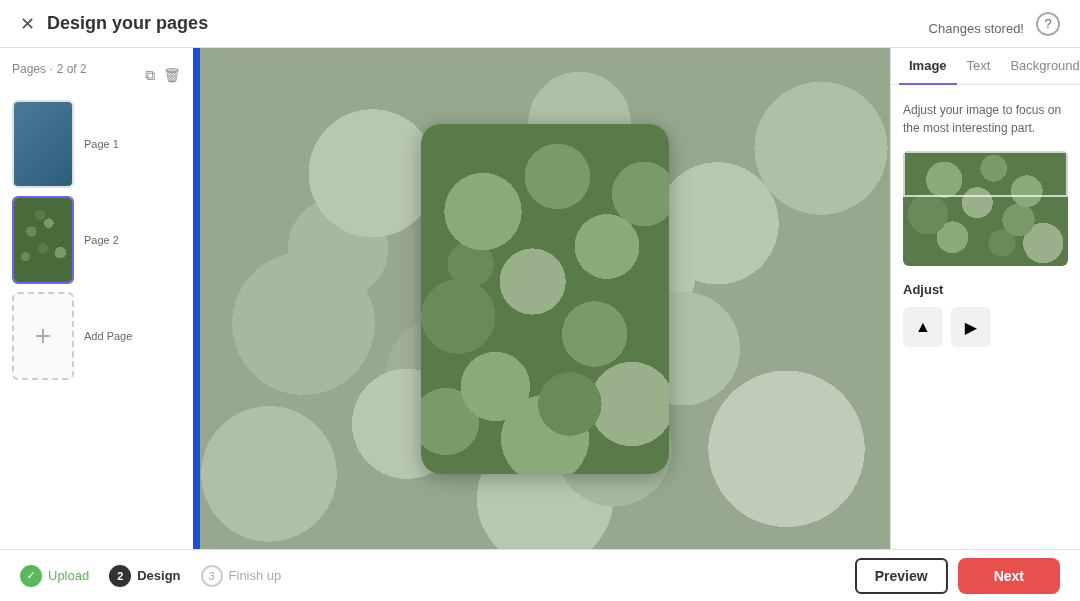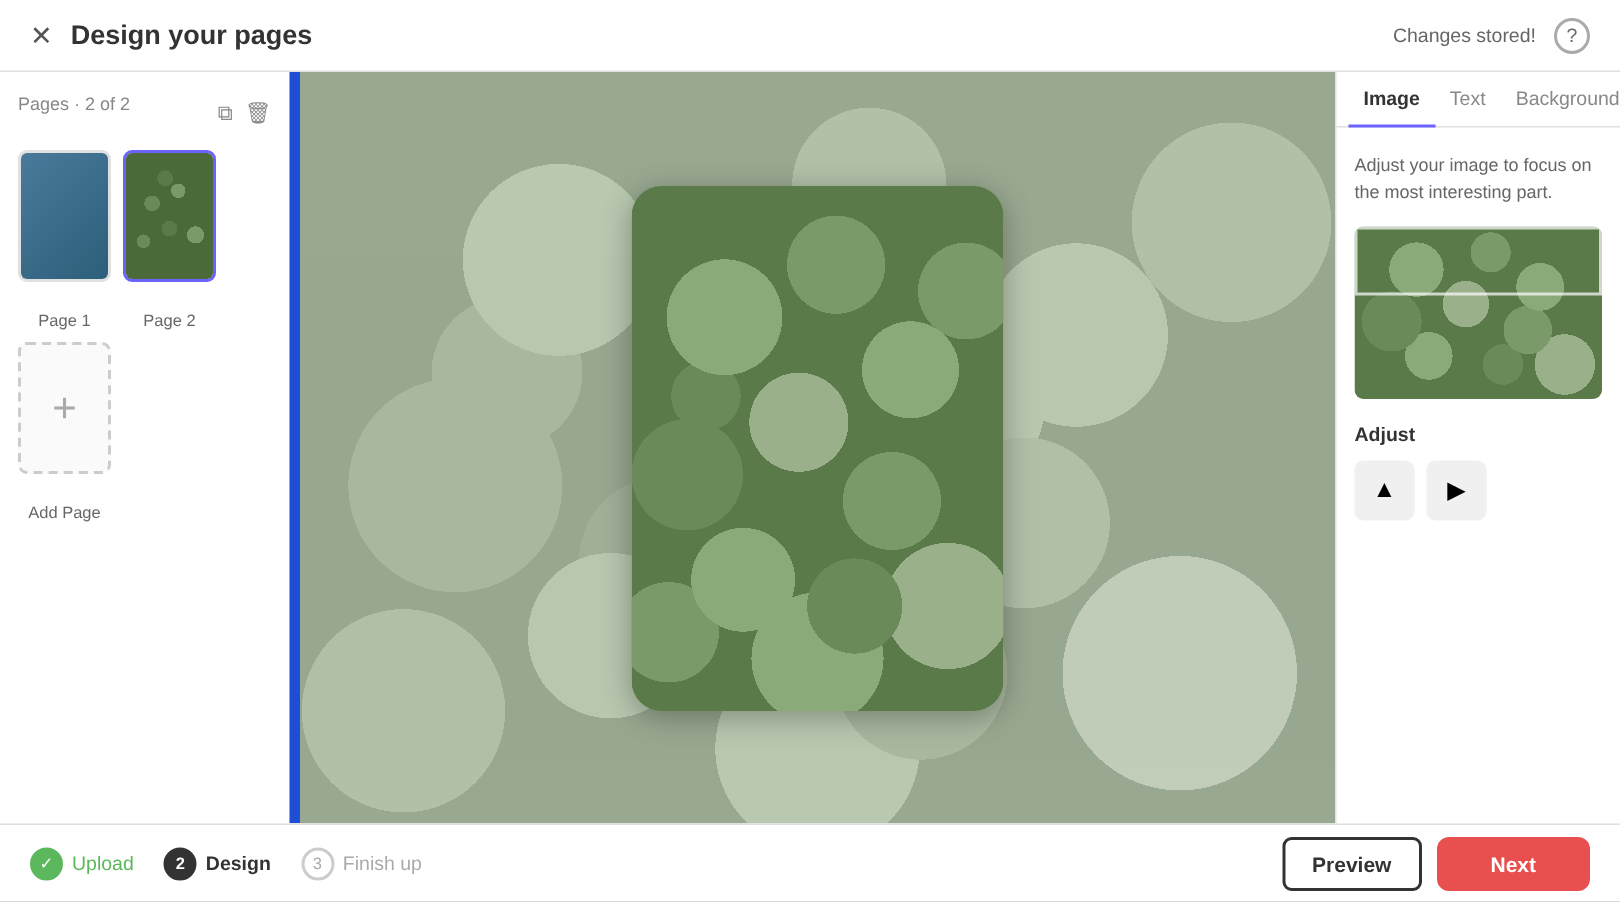"Changes stored!" .header-right { align-items: center -> flex-end }
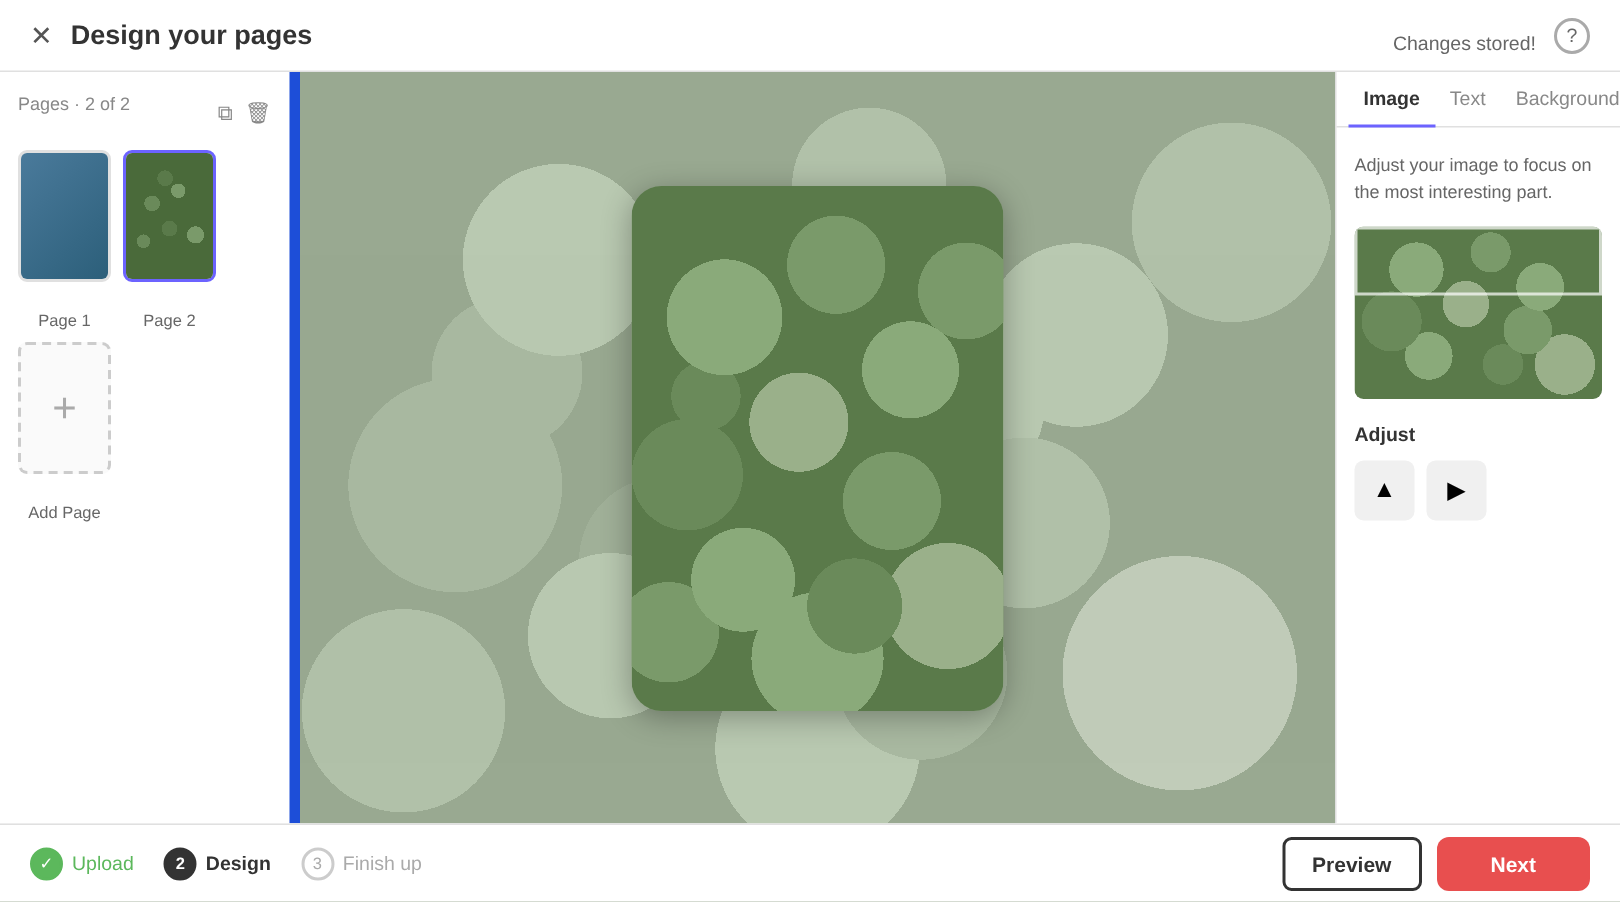"Page 1" .page-thumbnail-wrap { flex-direction: column -> row; gap: 20px -> 10px }
